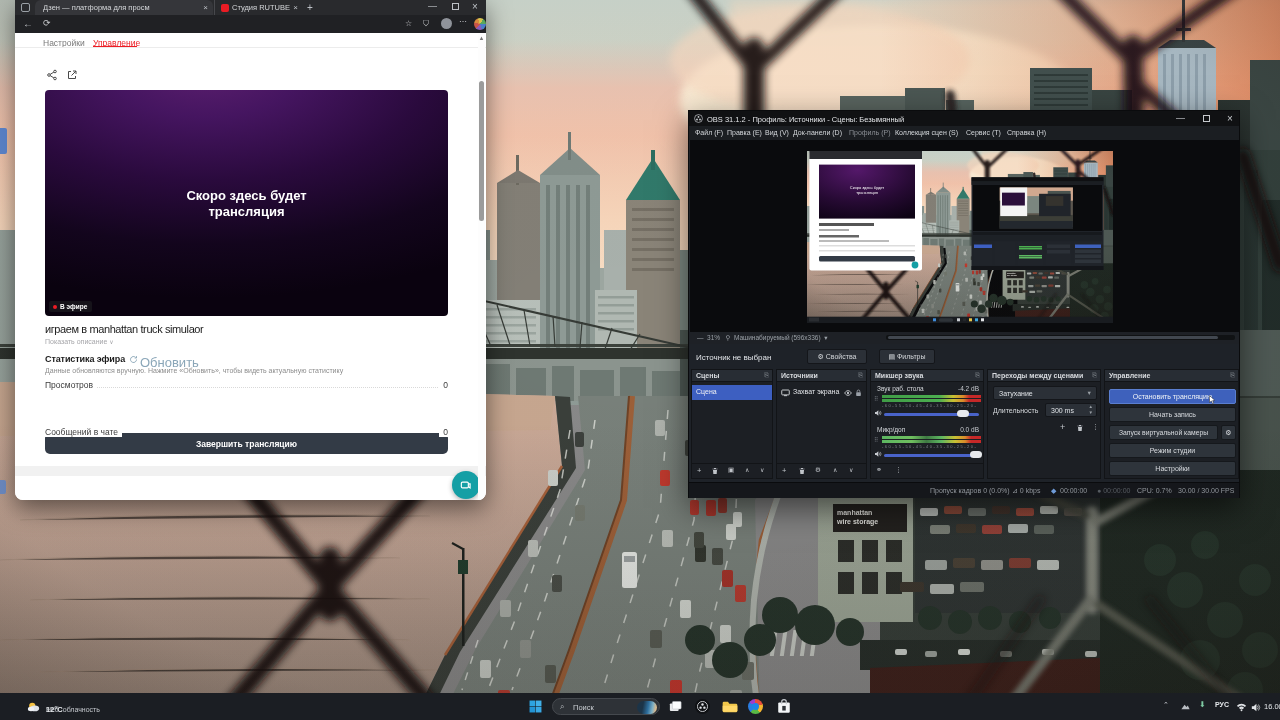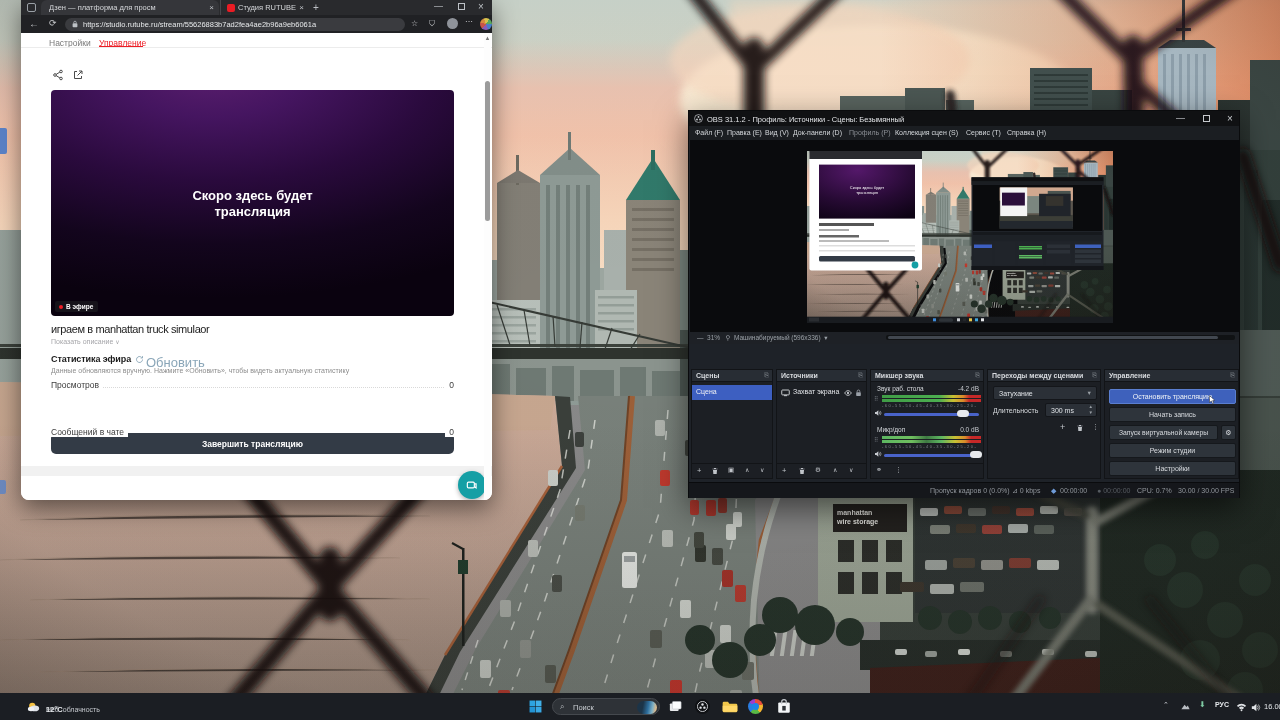"Дзен — платформа для просм" #browser { left: 21px -> 15px }
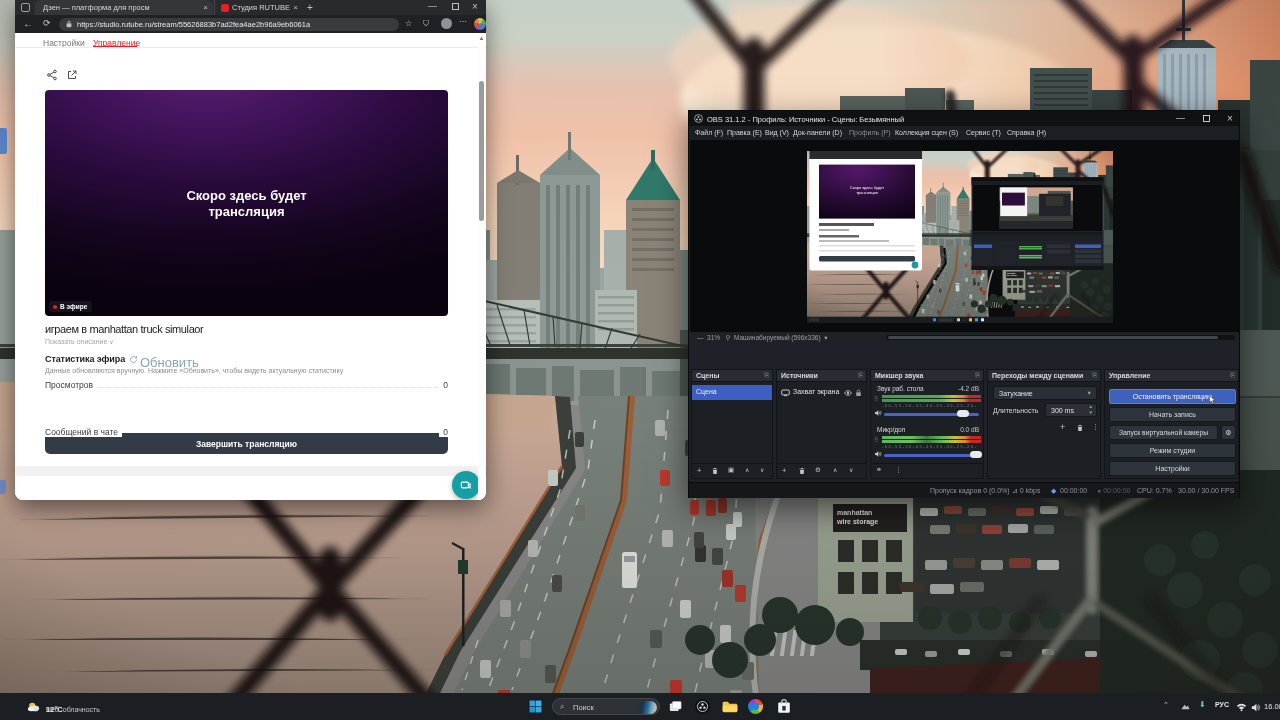"https://studio.rutube.ru/stream/55626883" div { html: <div> <svg> <rect></rect> <path></path> </svg> <span>https://studio.rutube.ru/stream/55626883b7ad2fea4ae2b96a9eb6061a</span> </div> -> none }
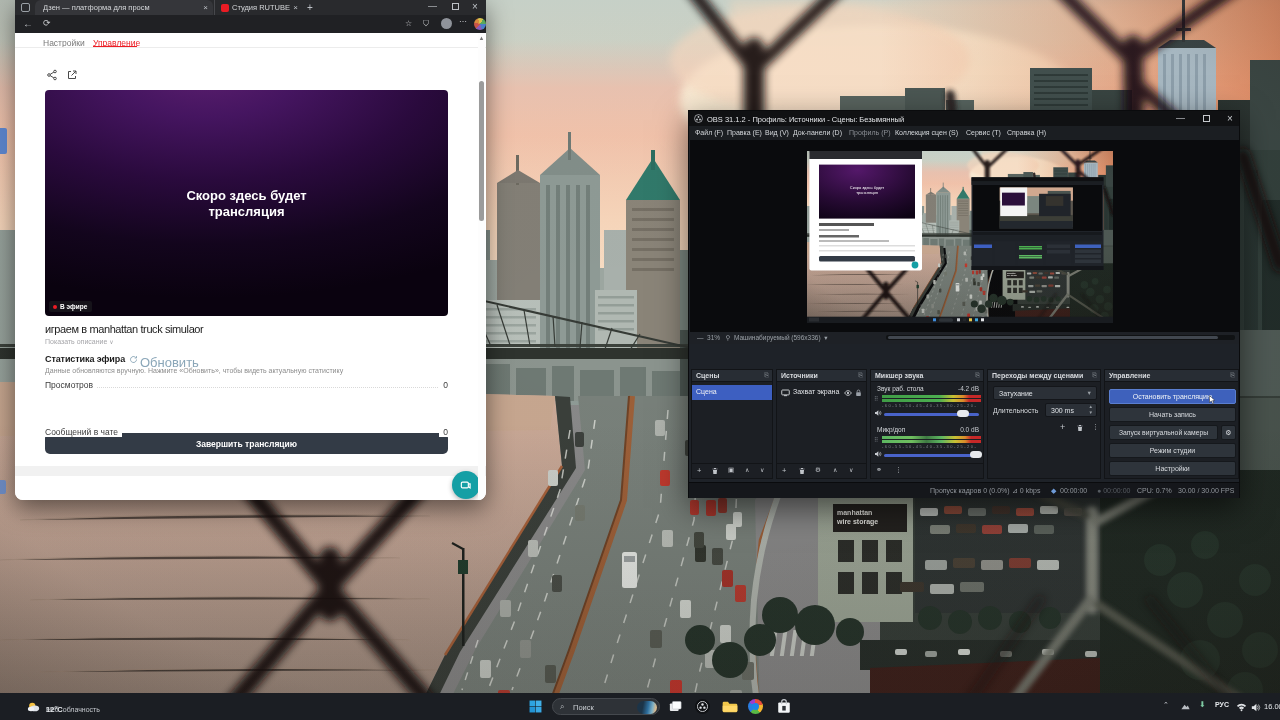"Источник не выбран" div { html: none -> <div> <span>Источник не выбран</span> <div>⚙ Свойства</div> <div>▤ Фильтры</div> </div> }
